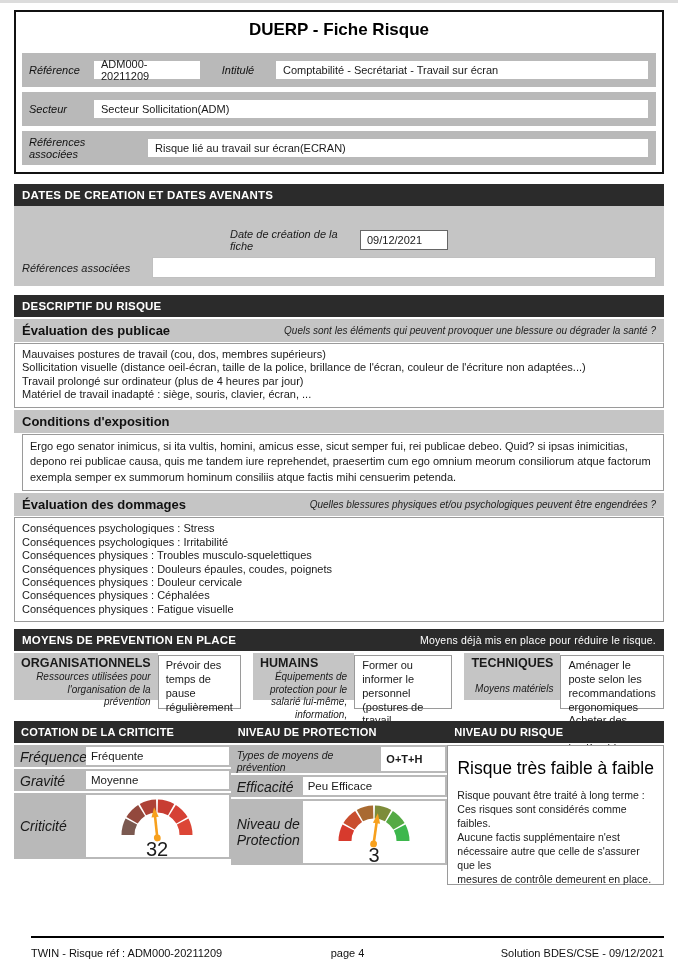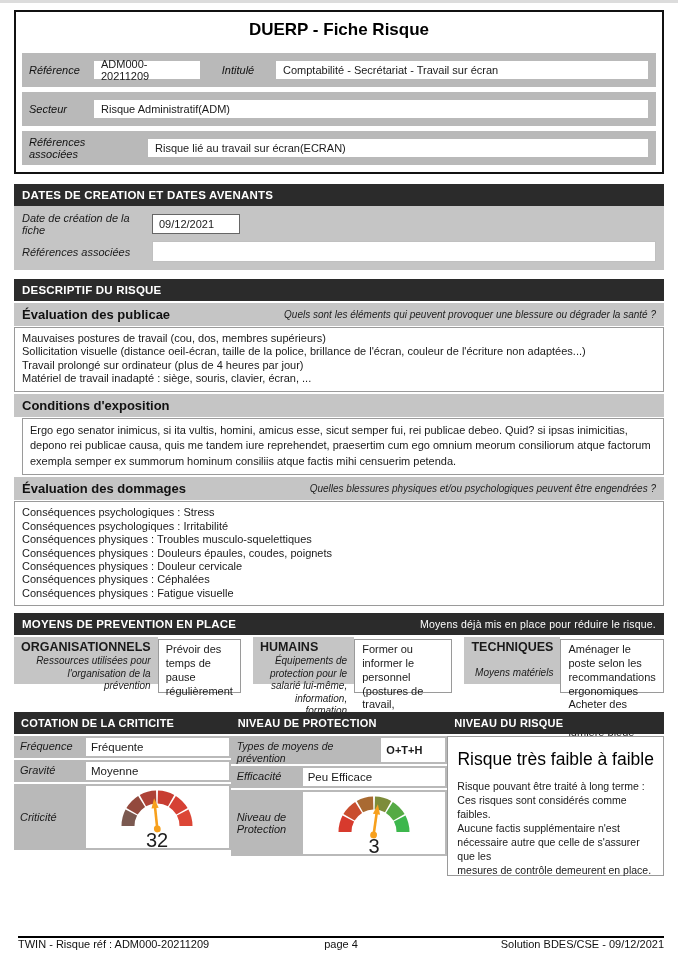"Risque Administratif(ADM)" div.hval { text: Risque Administratif -> Secteur Sollicitation }
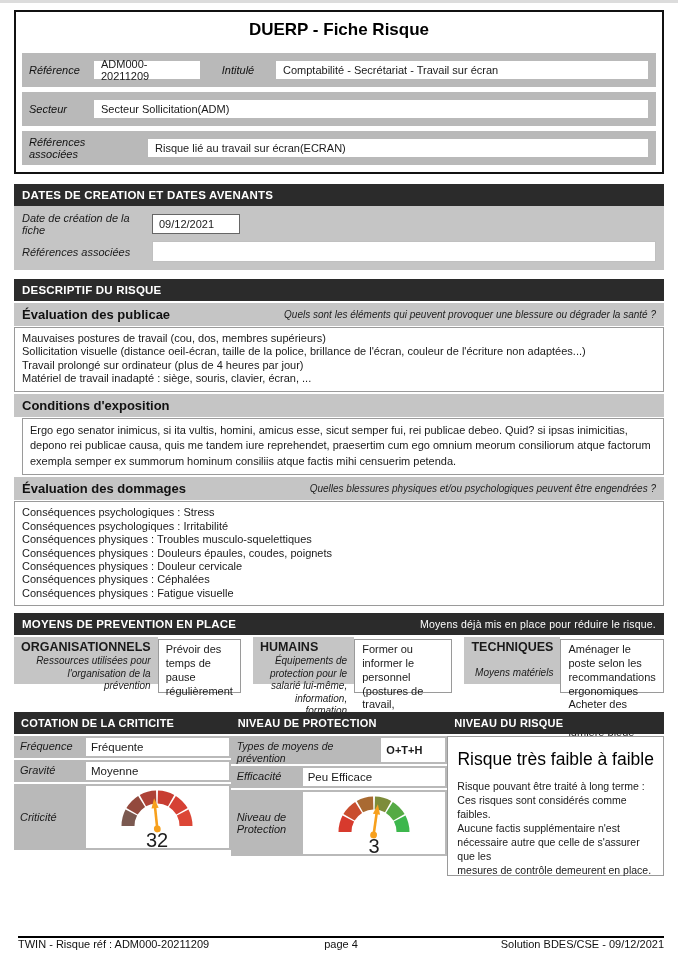"Date de création de la" .drow:first-child { justify-content: none -> center; margin-top: 0 -> 16px }
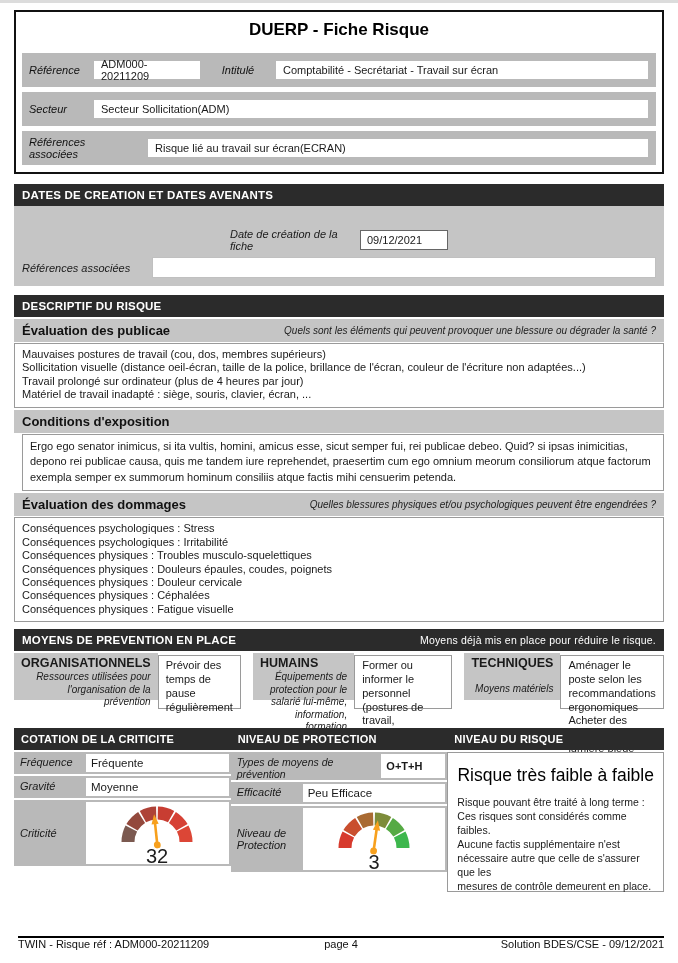"COTATION DE LA CRITICITE" .panels { margin-top: 19px -> 12px }
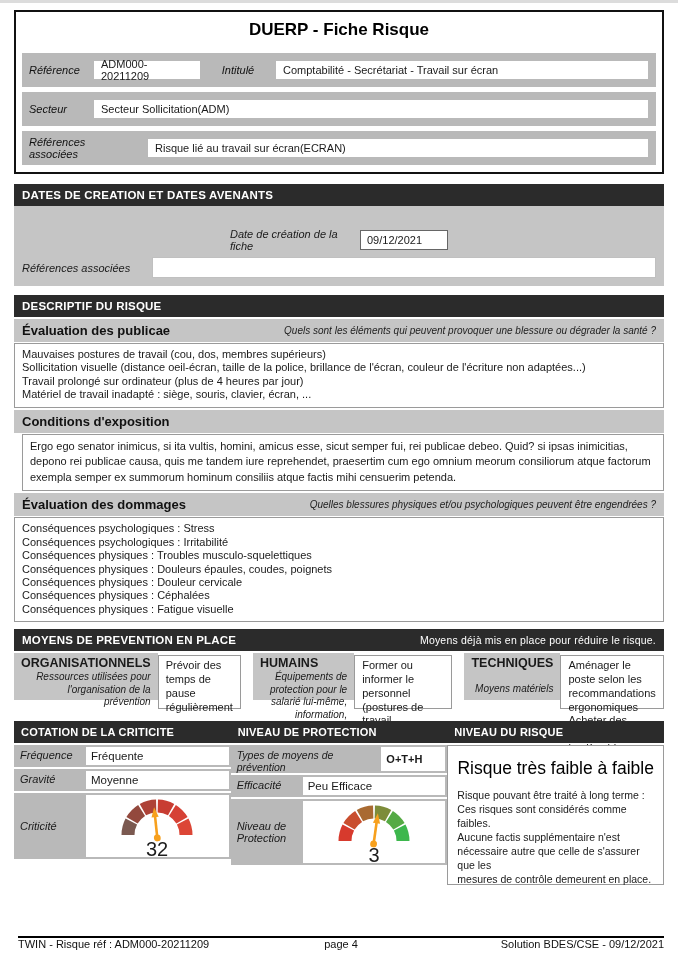"Fréquence" .plbl { font-size: 11px -> 14px }
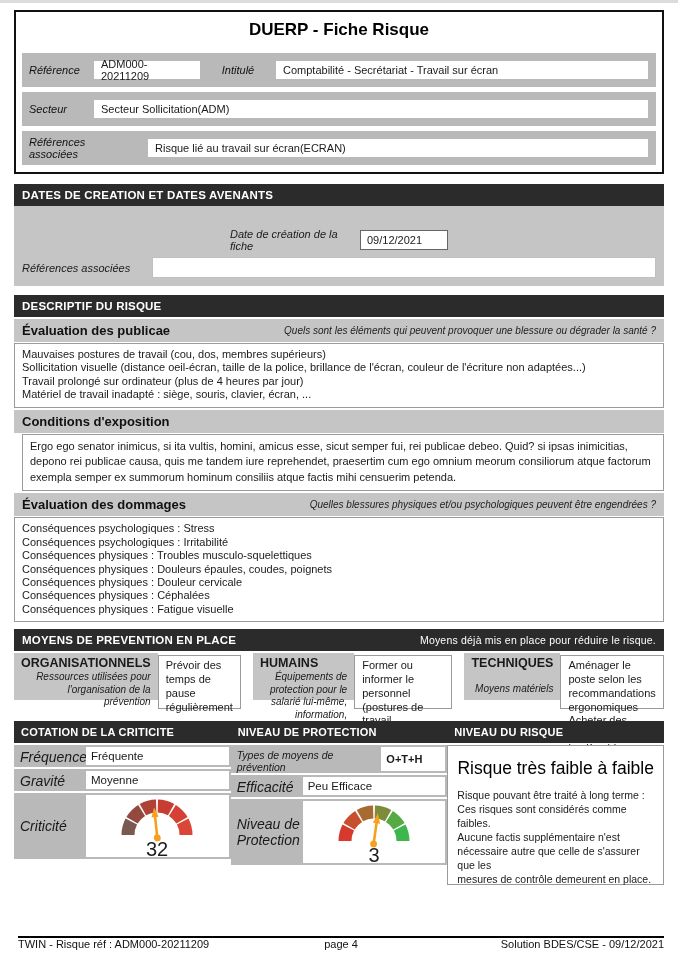"TWIN - Risque réf :" .footer { left: 18px -> 31px; padding-top: none -> 9px }
